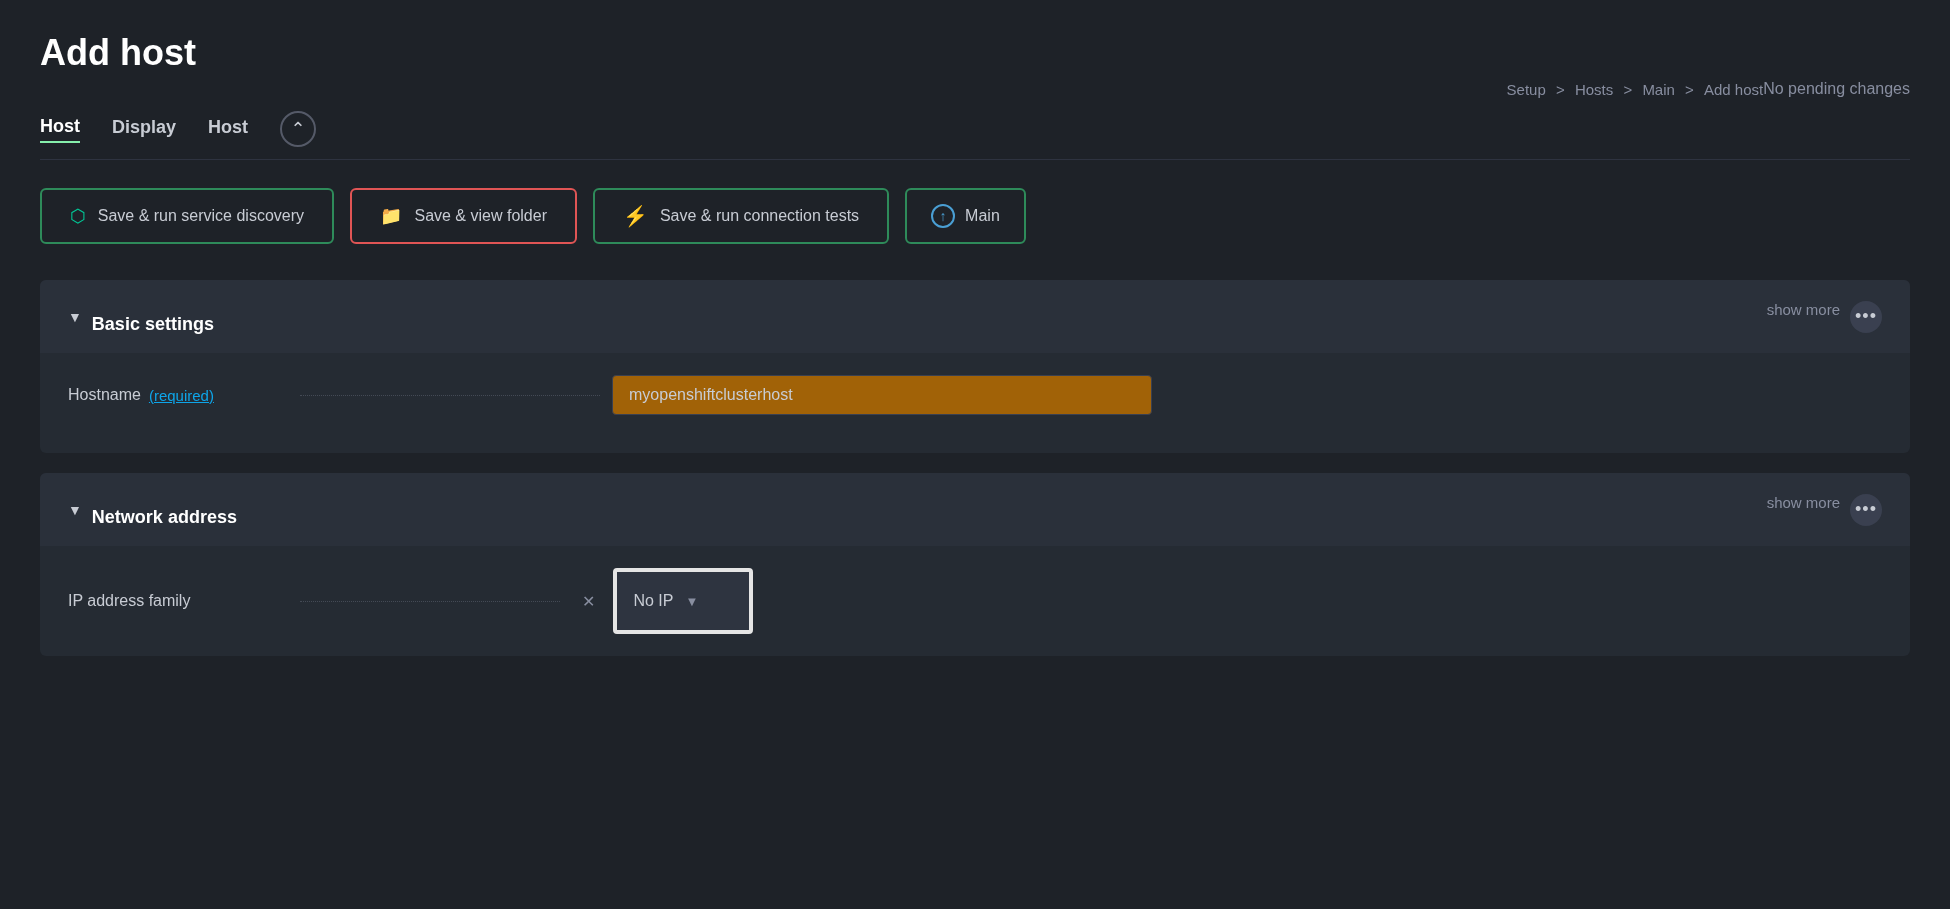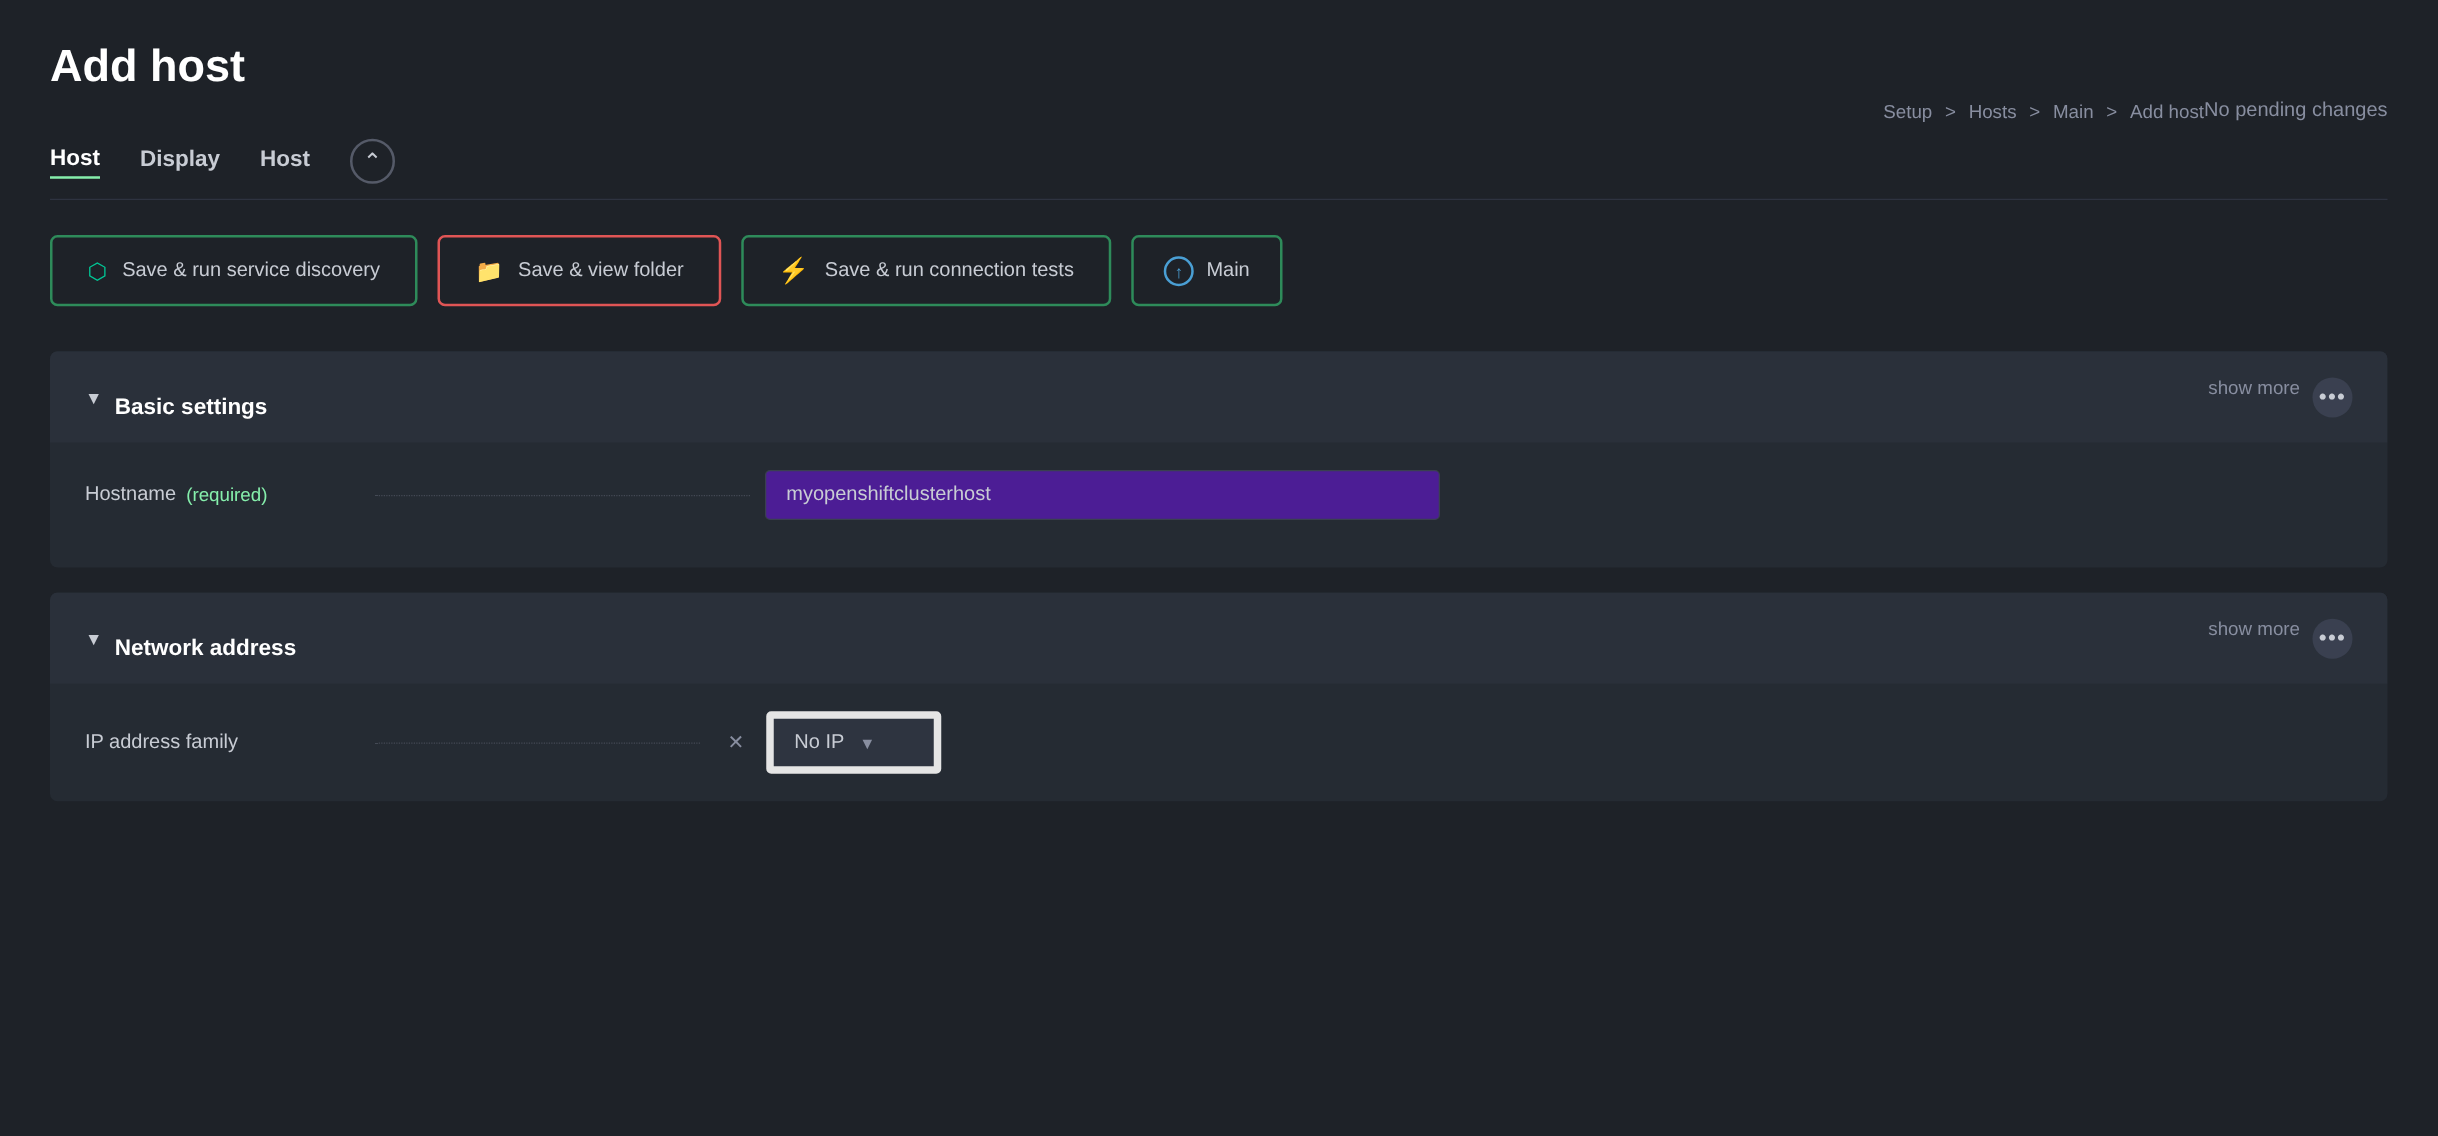"(required)" .form-label .required-tag { color: #86efac -> #0ea5e9; text-decoration: none -> underline }
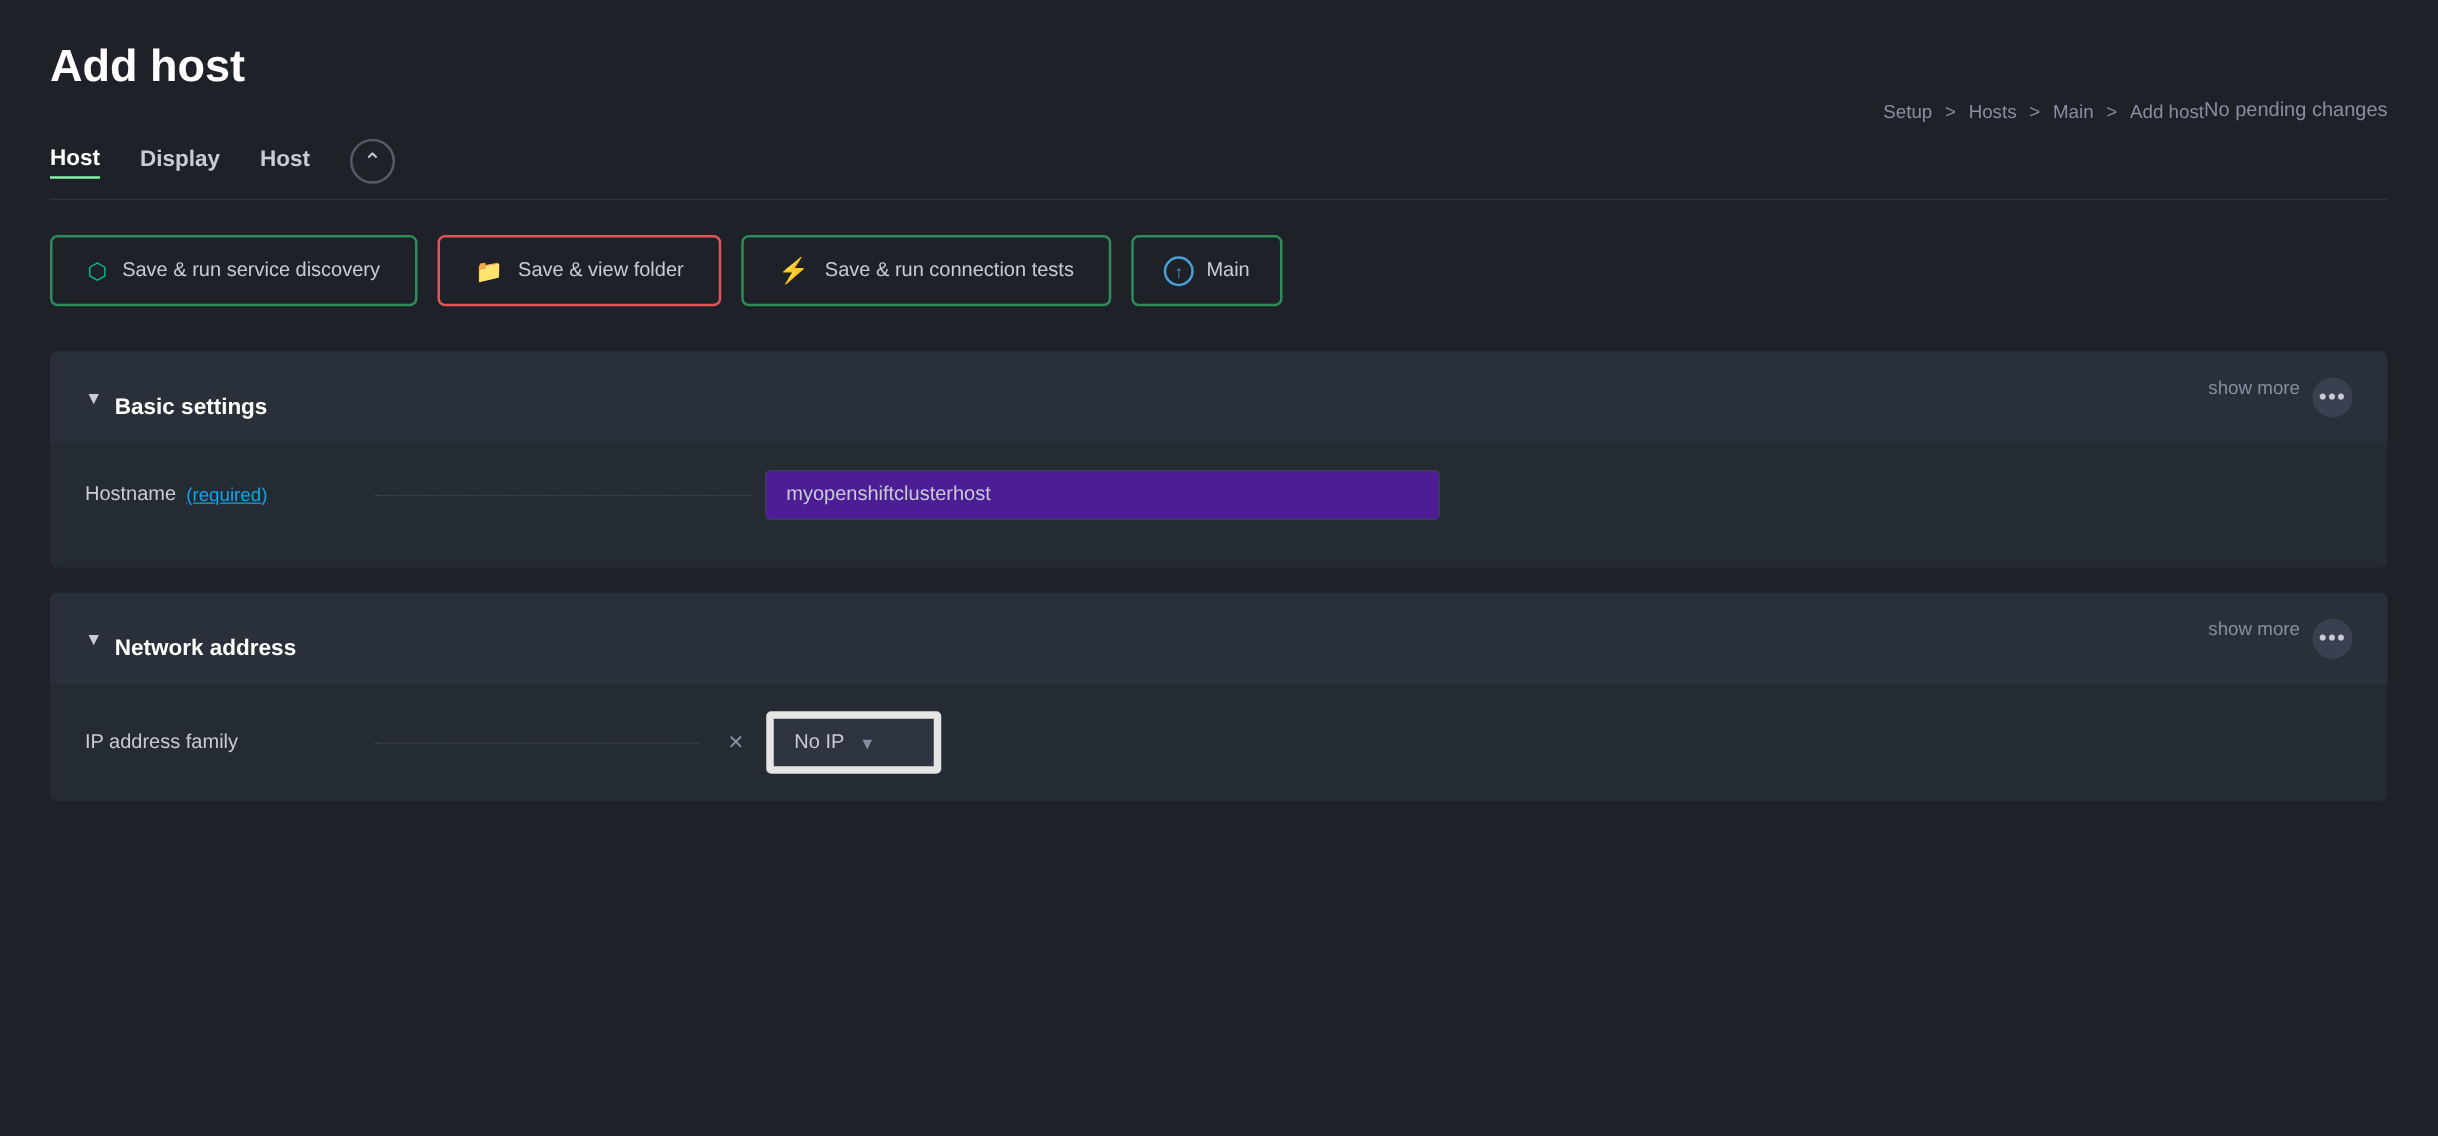"myopenshiftclusterhost" .form-input { background: #4c1d95 -> #a16207 }
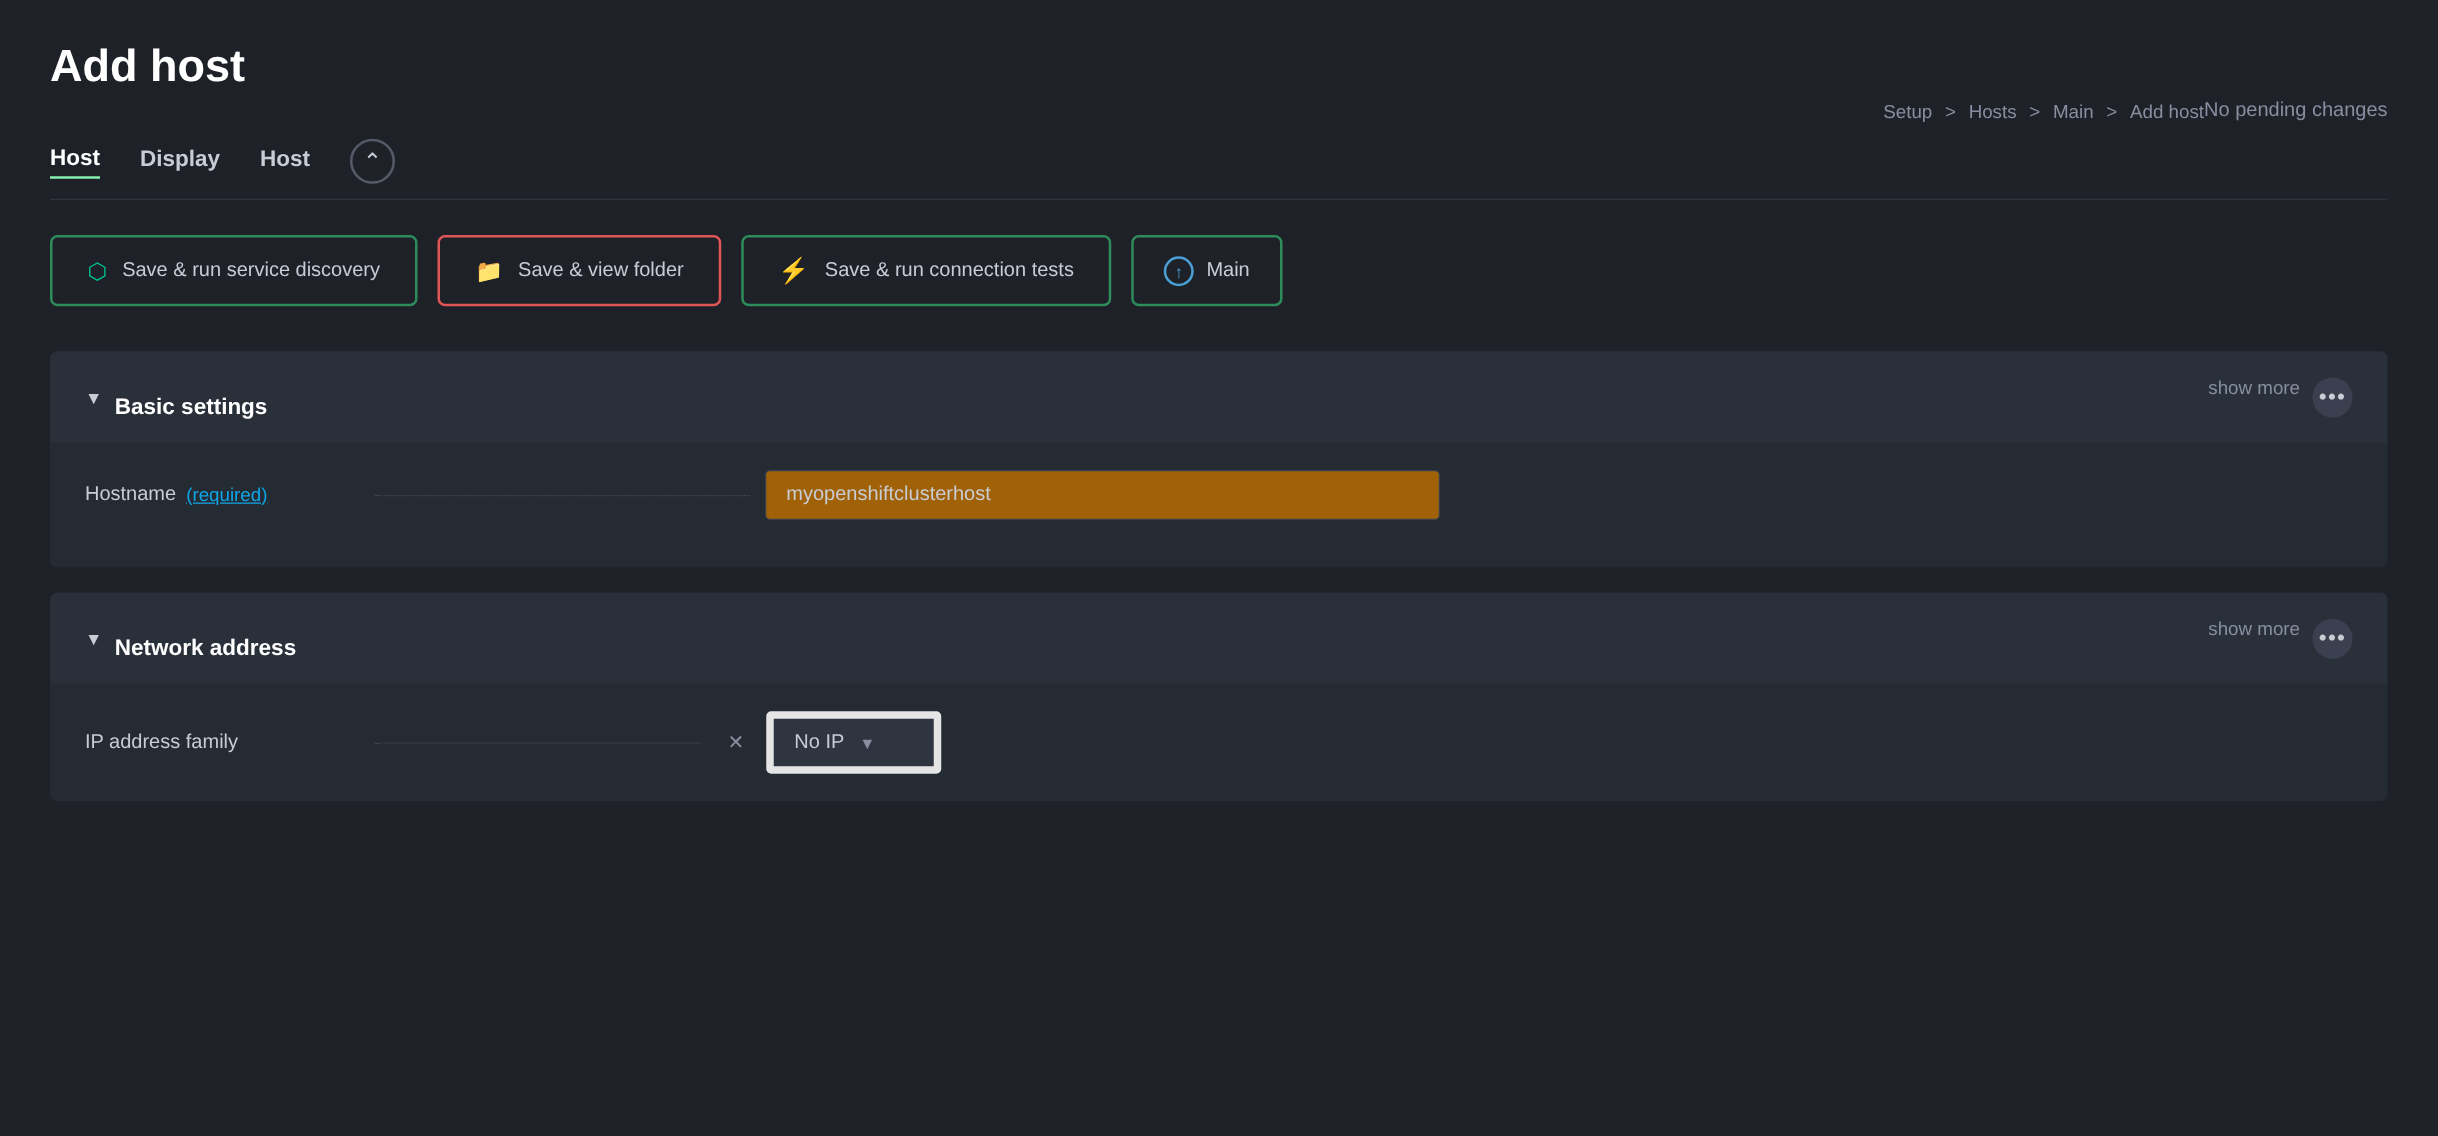"No IP" .dropdown-select { border: 6px solid #e5e5e5 -> 4px solid #e5e5e5; padding: 10px 16px -> 20px 16px }
